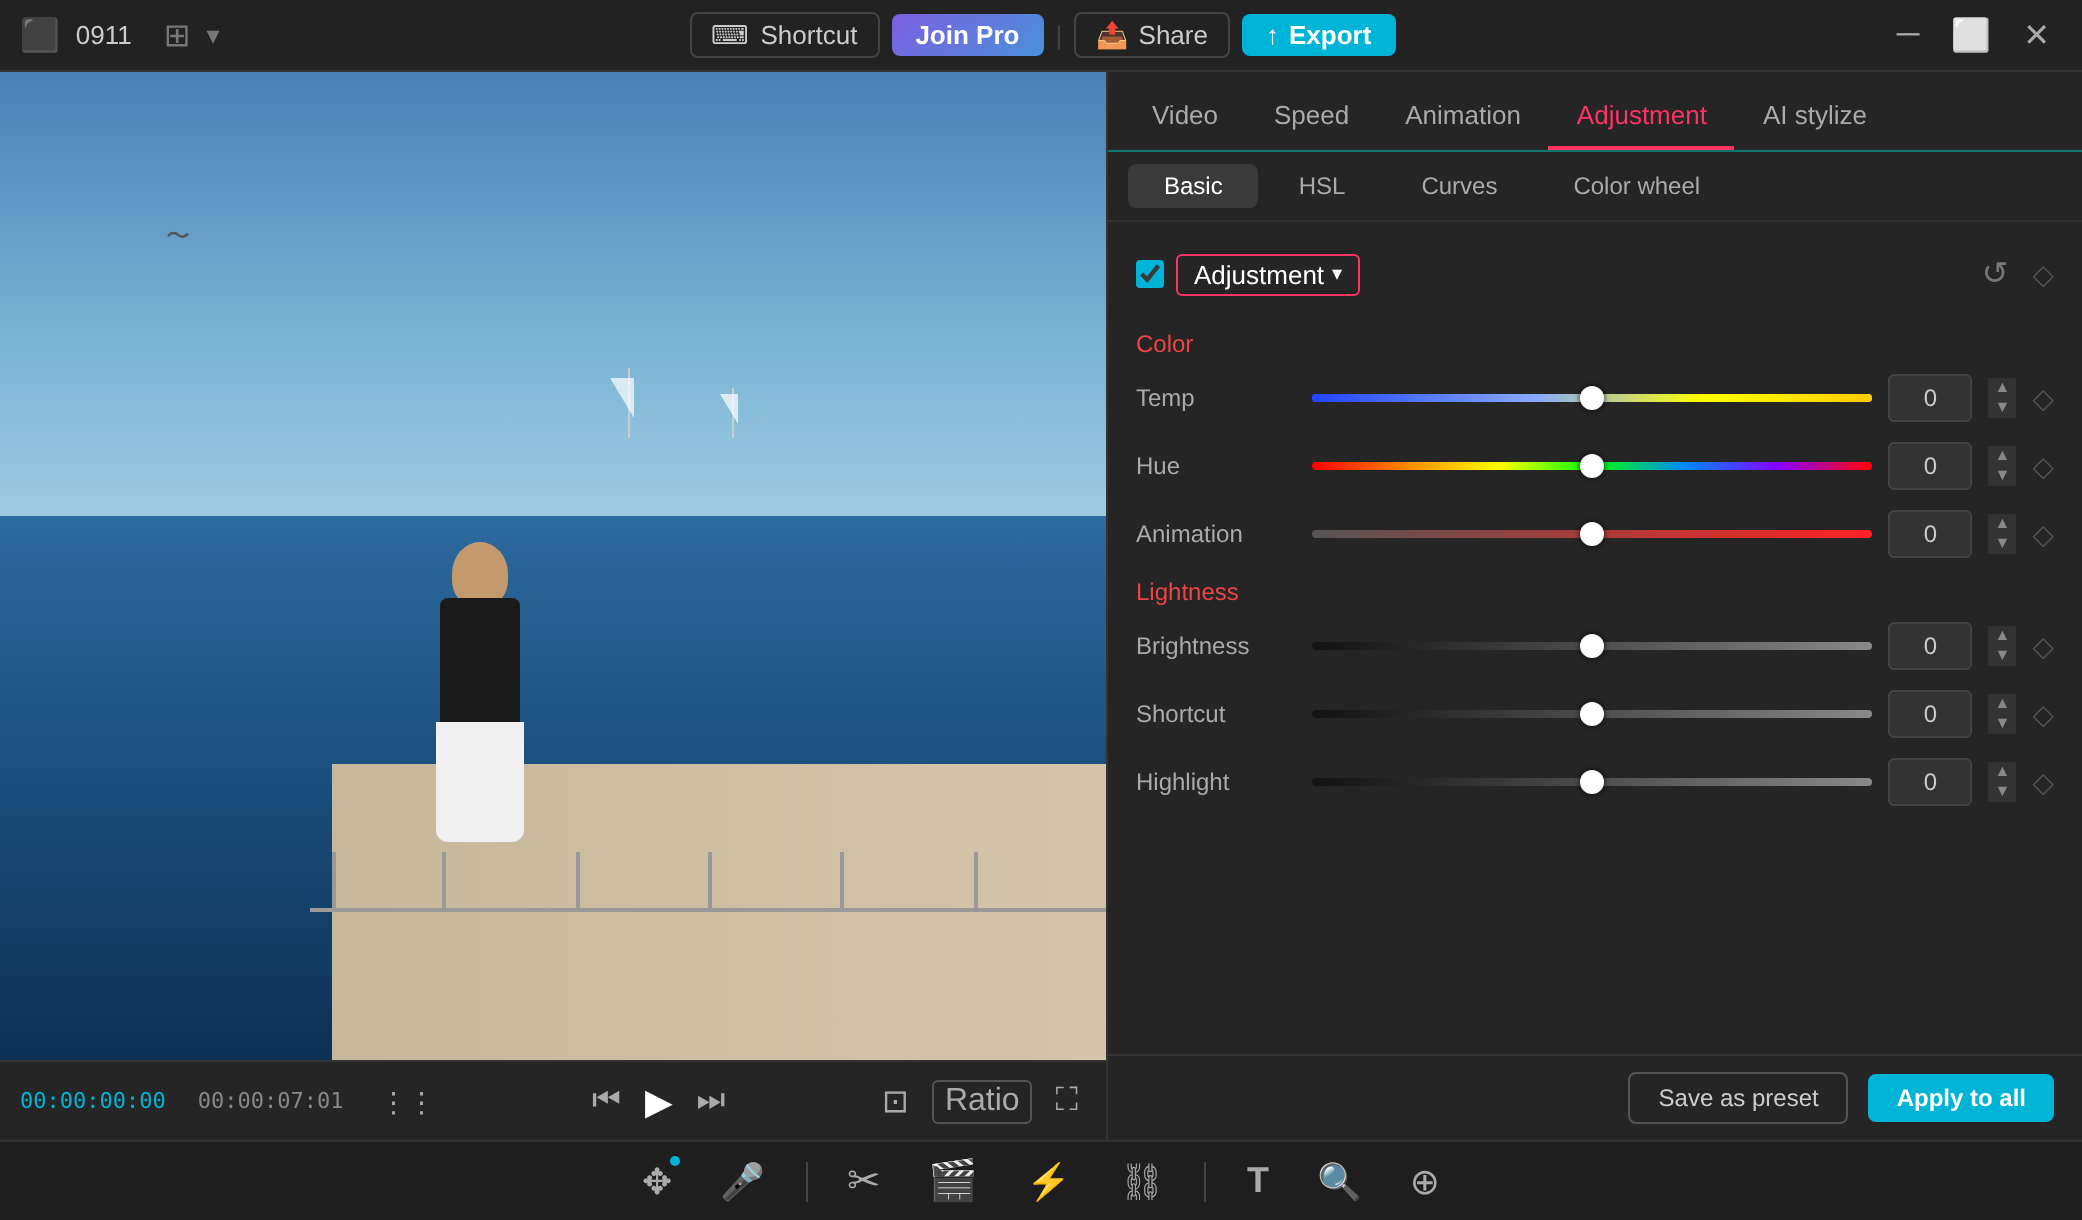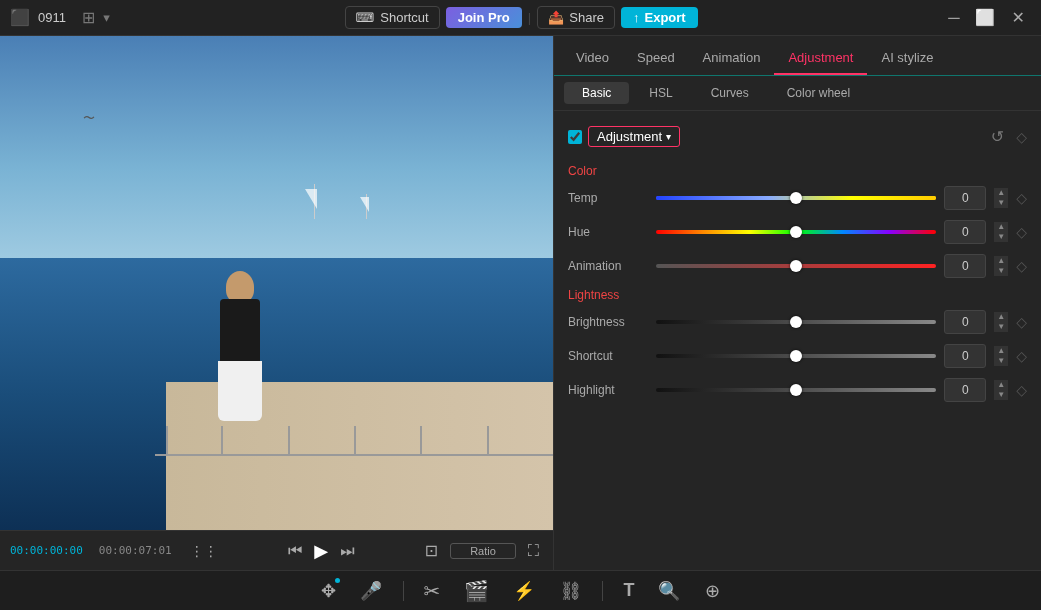"Ratio" .ratio-btn { font-size: 11px -> 16px; padding: 1px 19px -> 1px 5px }
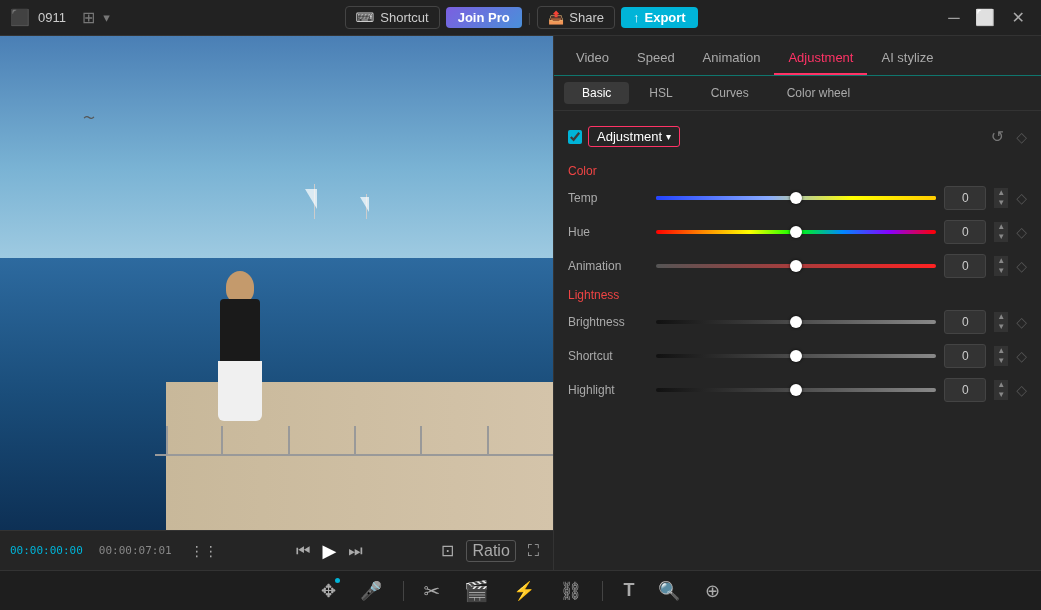"Save as preset" div.adj-footer { html: none -> <div> <button> <span>Save as preset</span> </button> <button> <span>Apply to all</span> </button> </div> }
